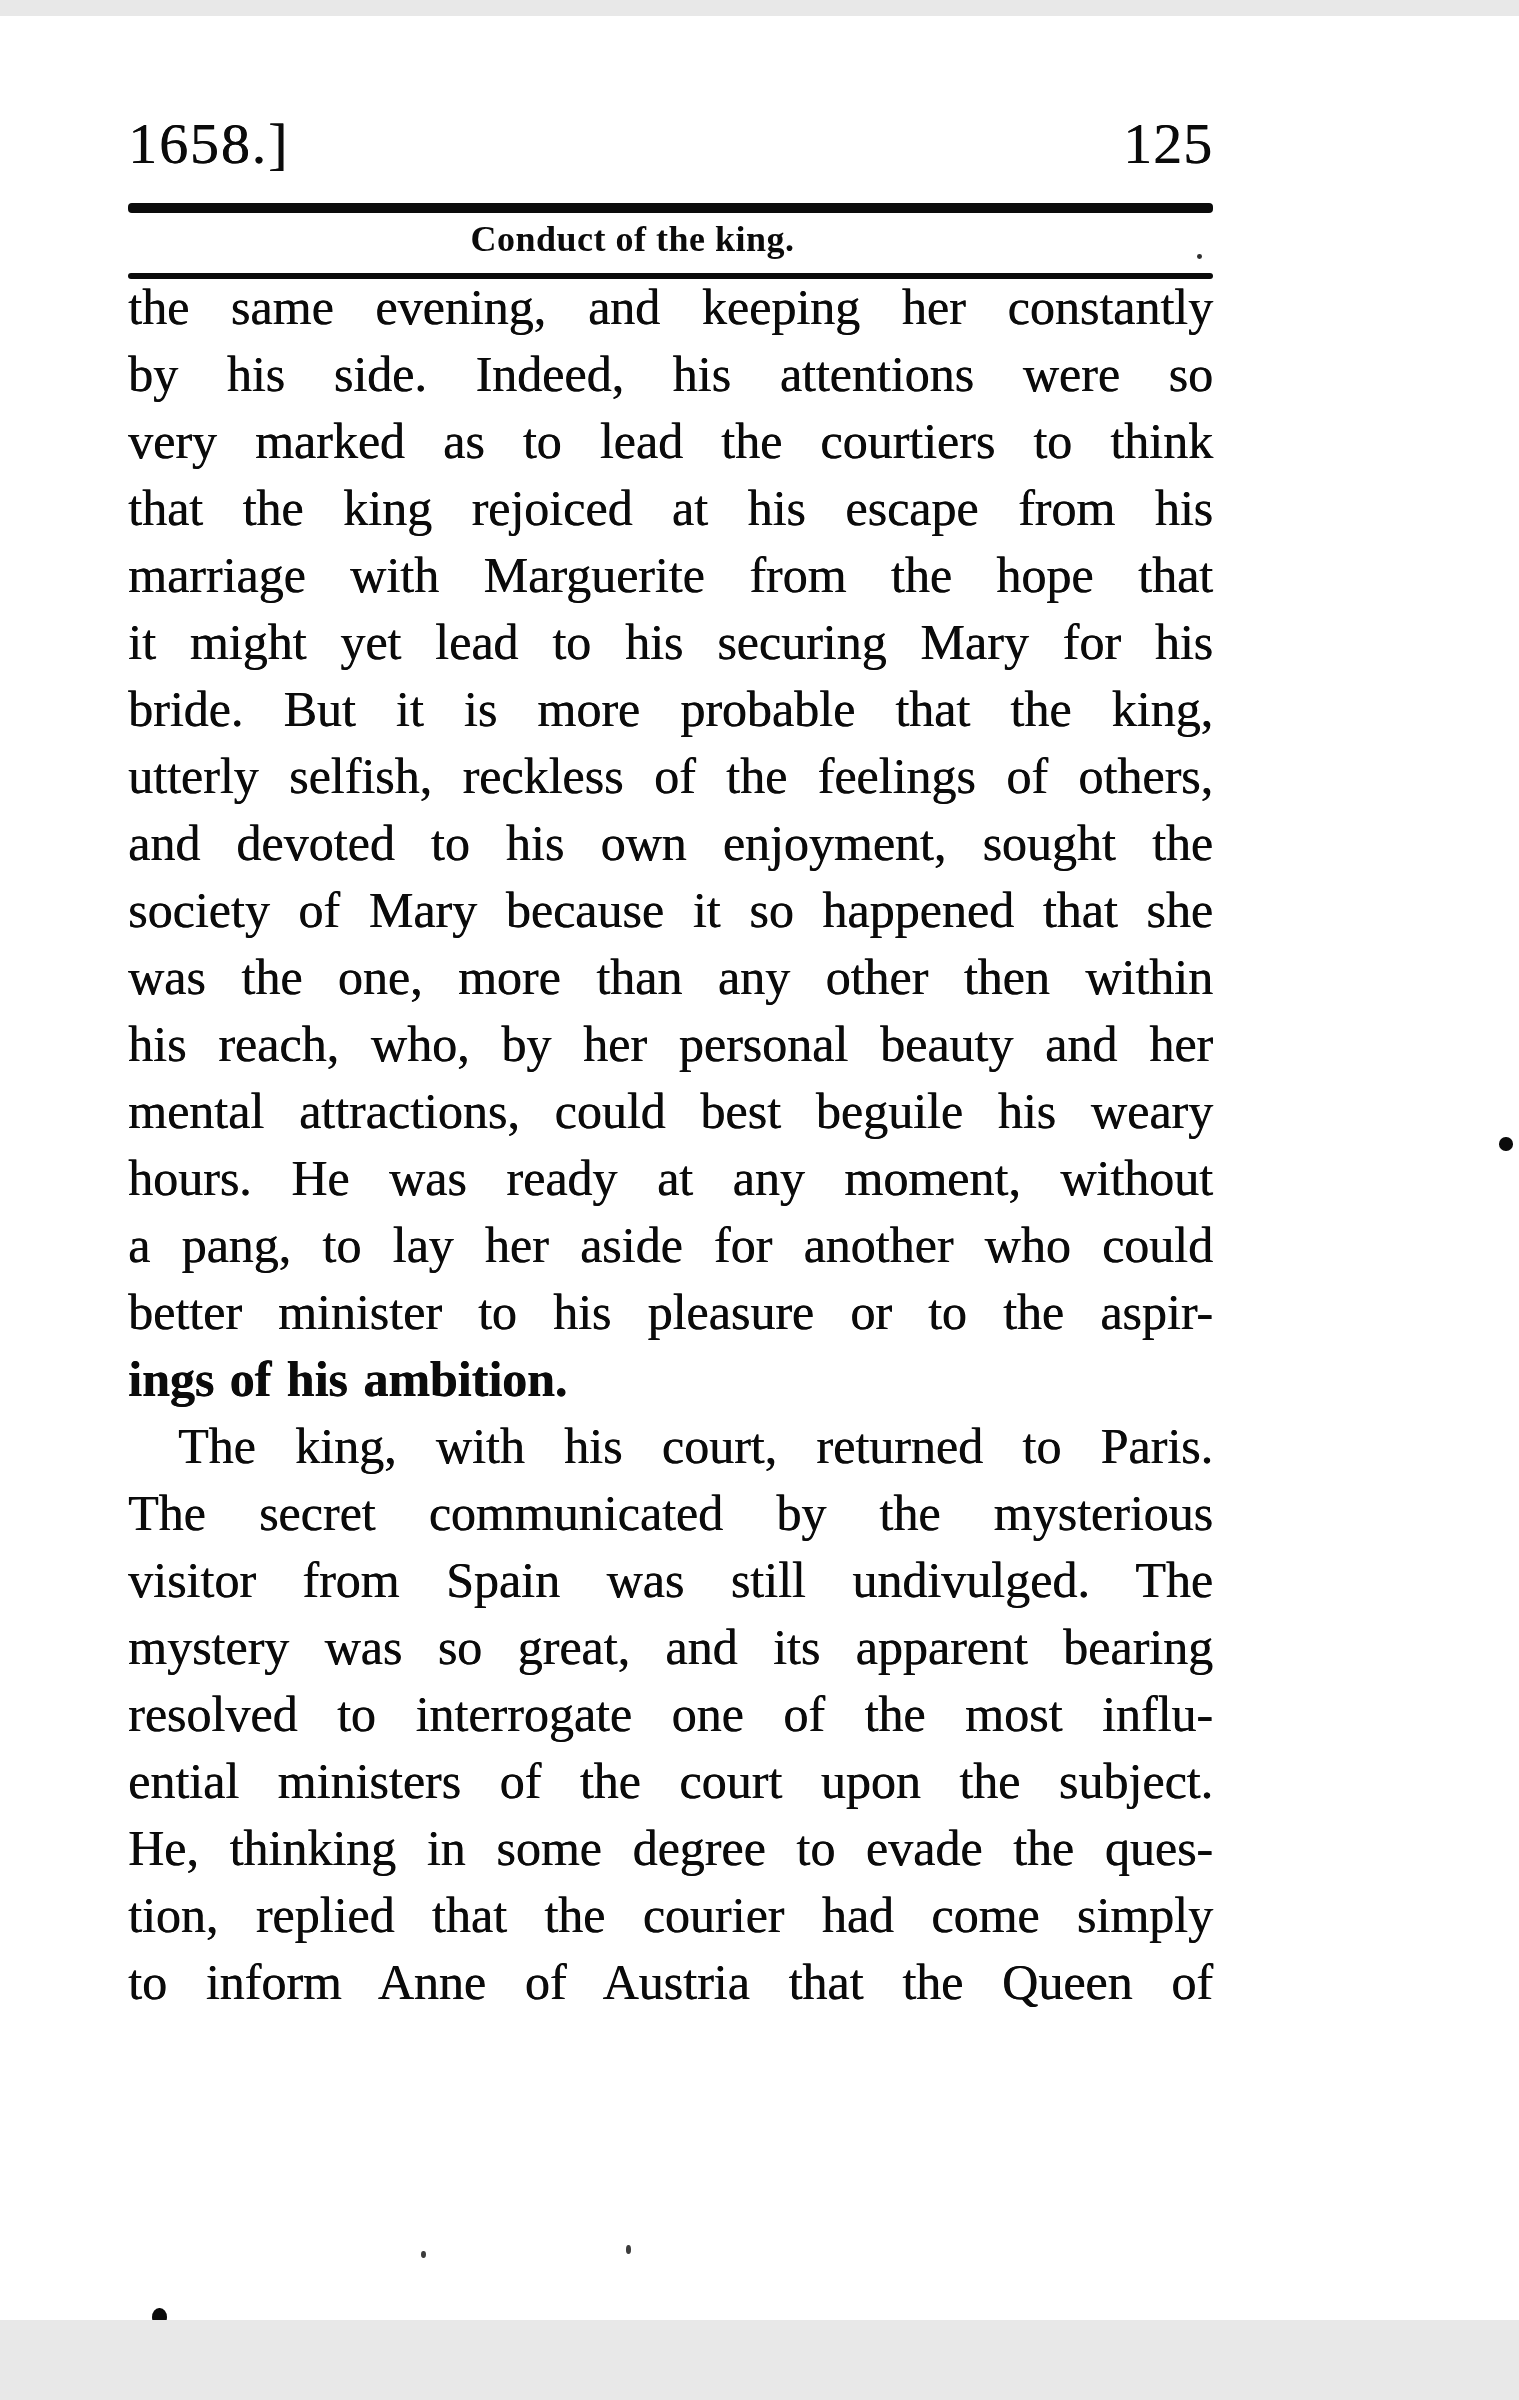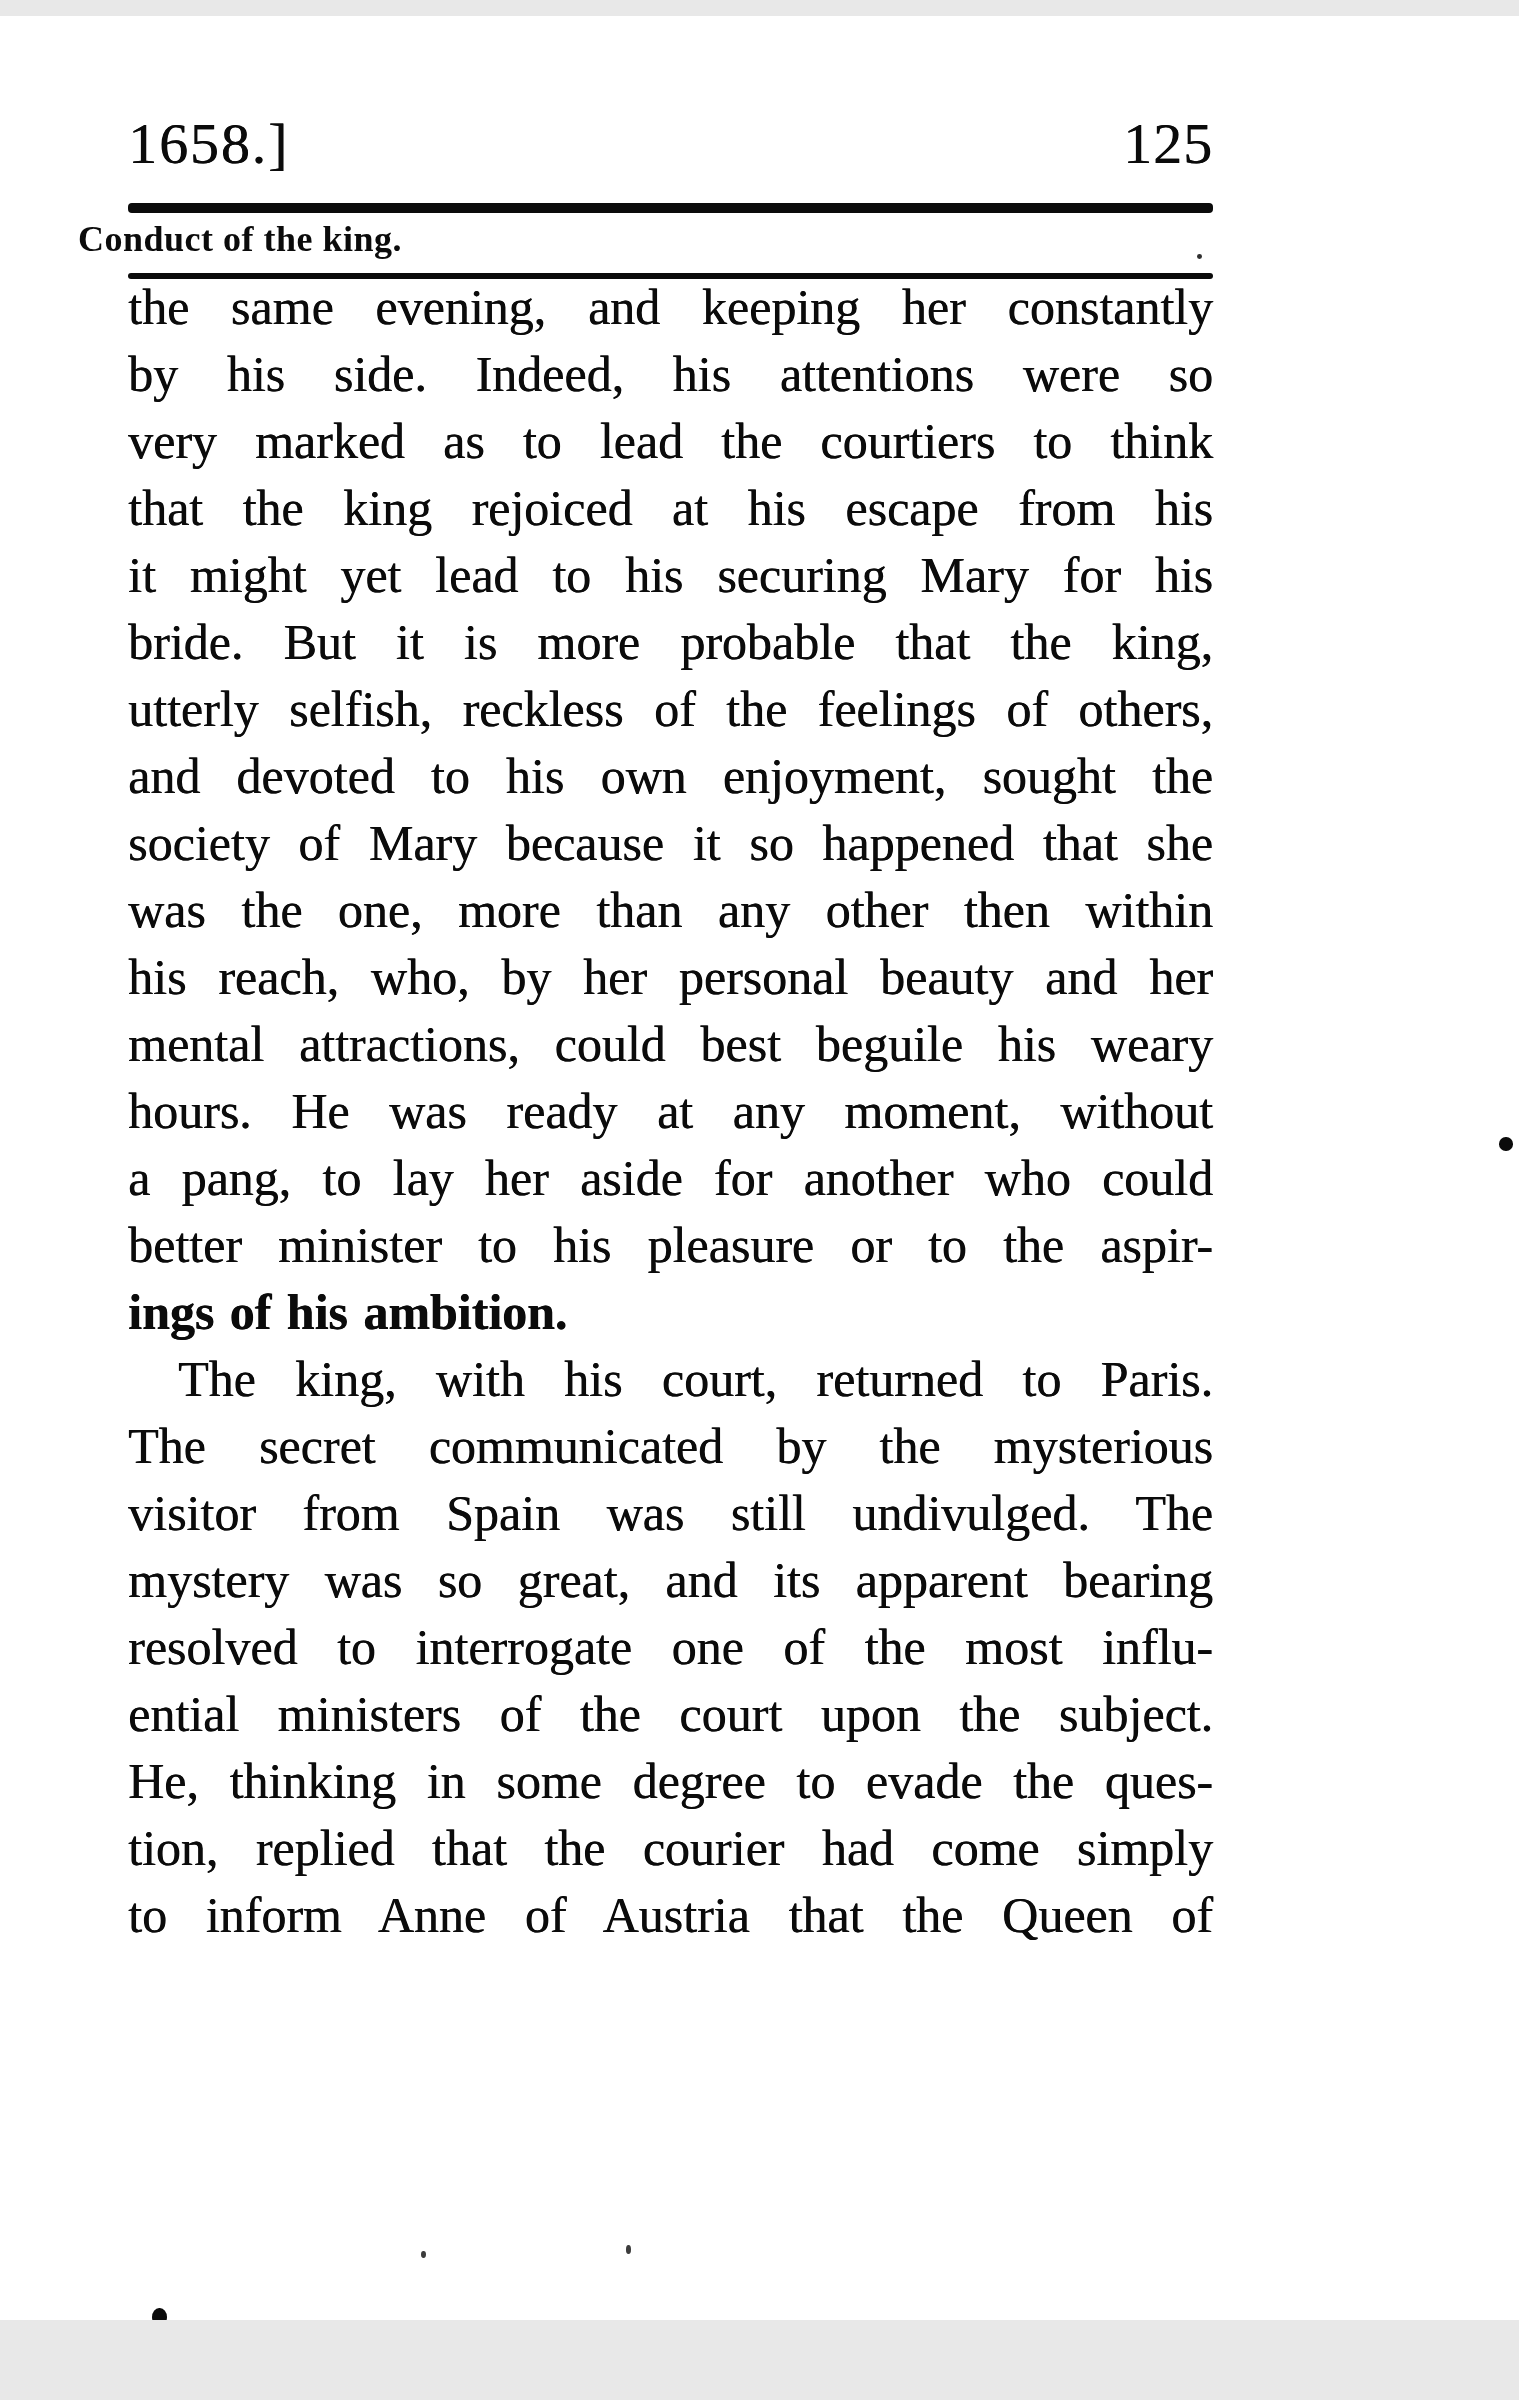"Conduct of the king." .running-head { left: 128px -> 140px; text-align: left -> center }
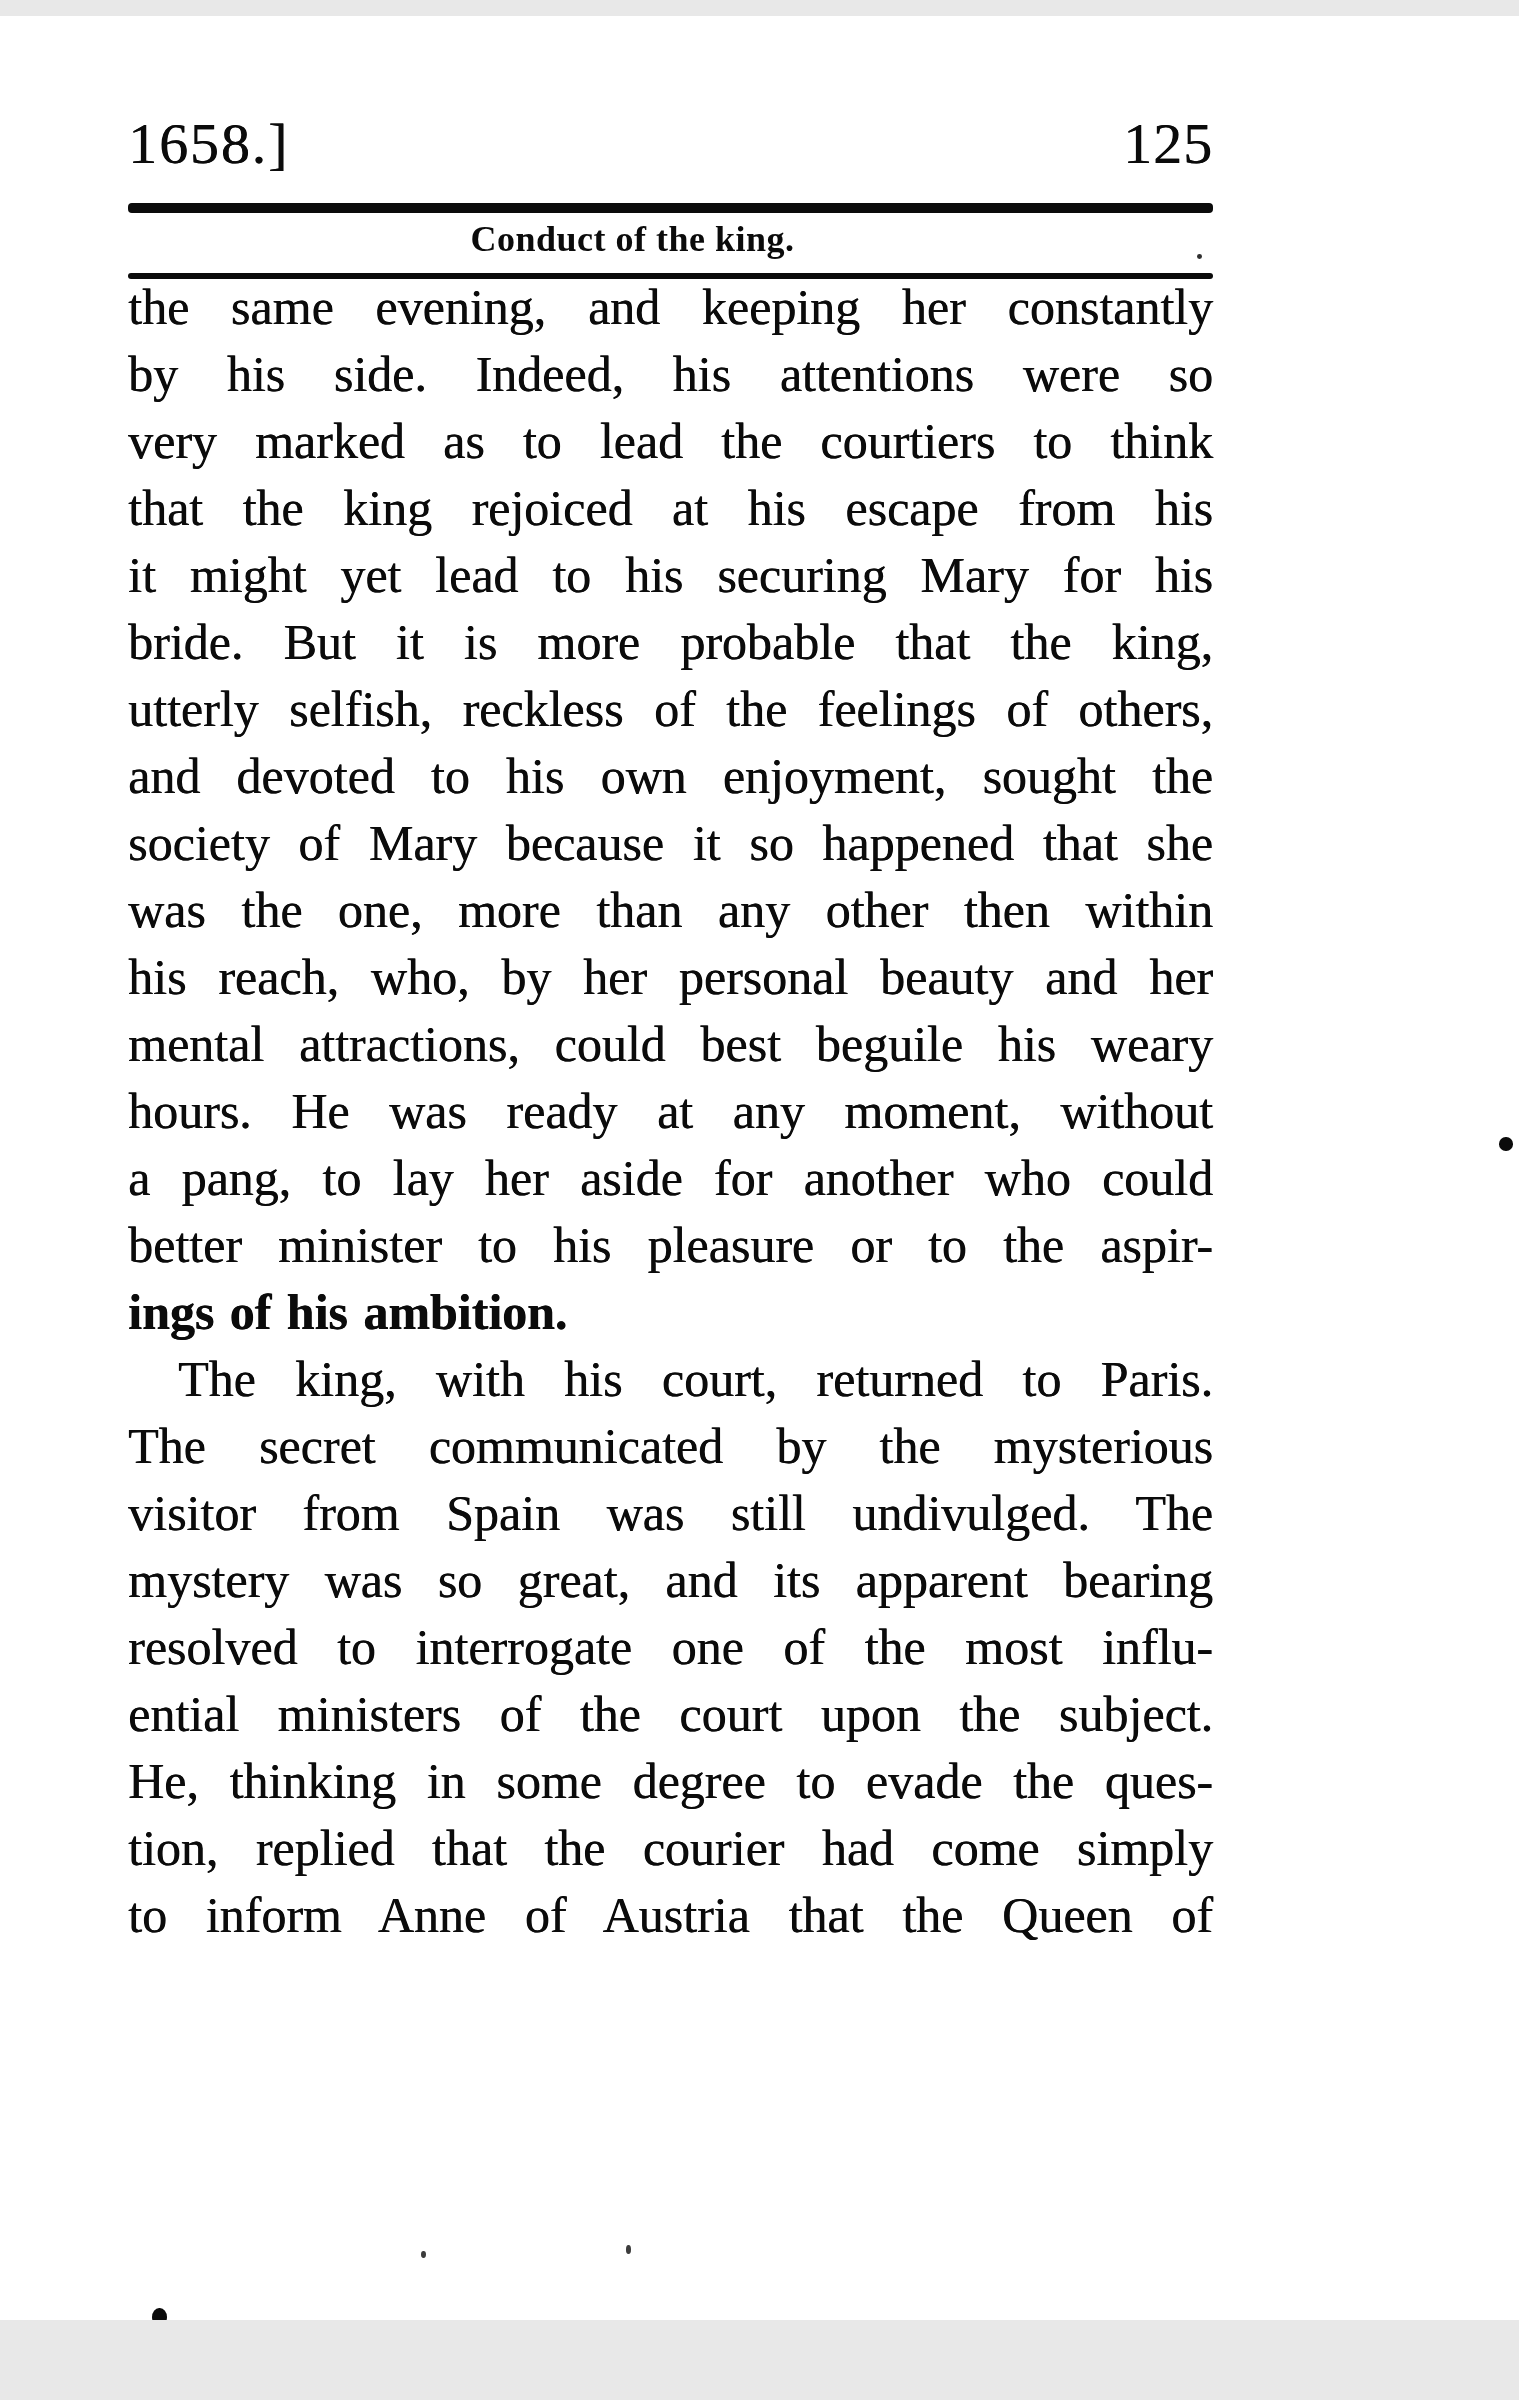"marriage with Marguerite from the" div.line { html: none -> <div>marriage with Marguerite from the hope that</div> }
